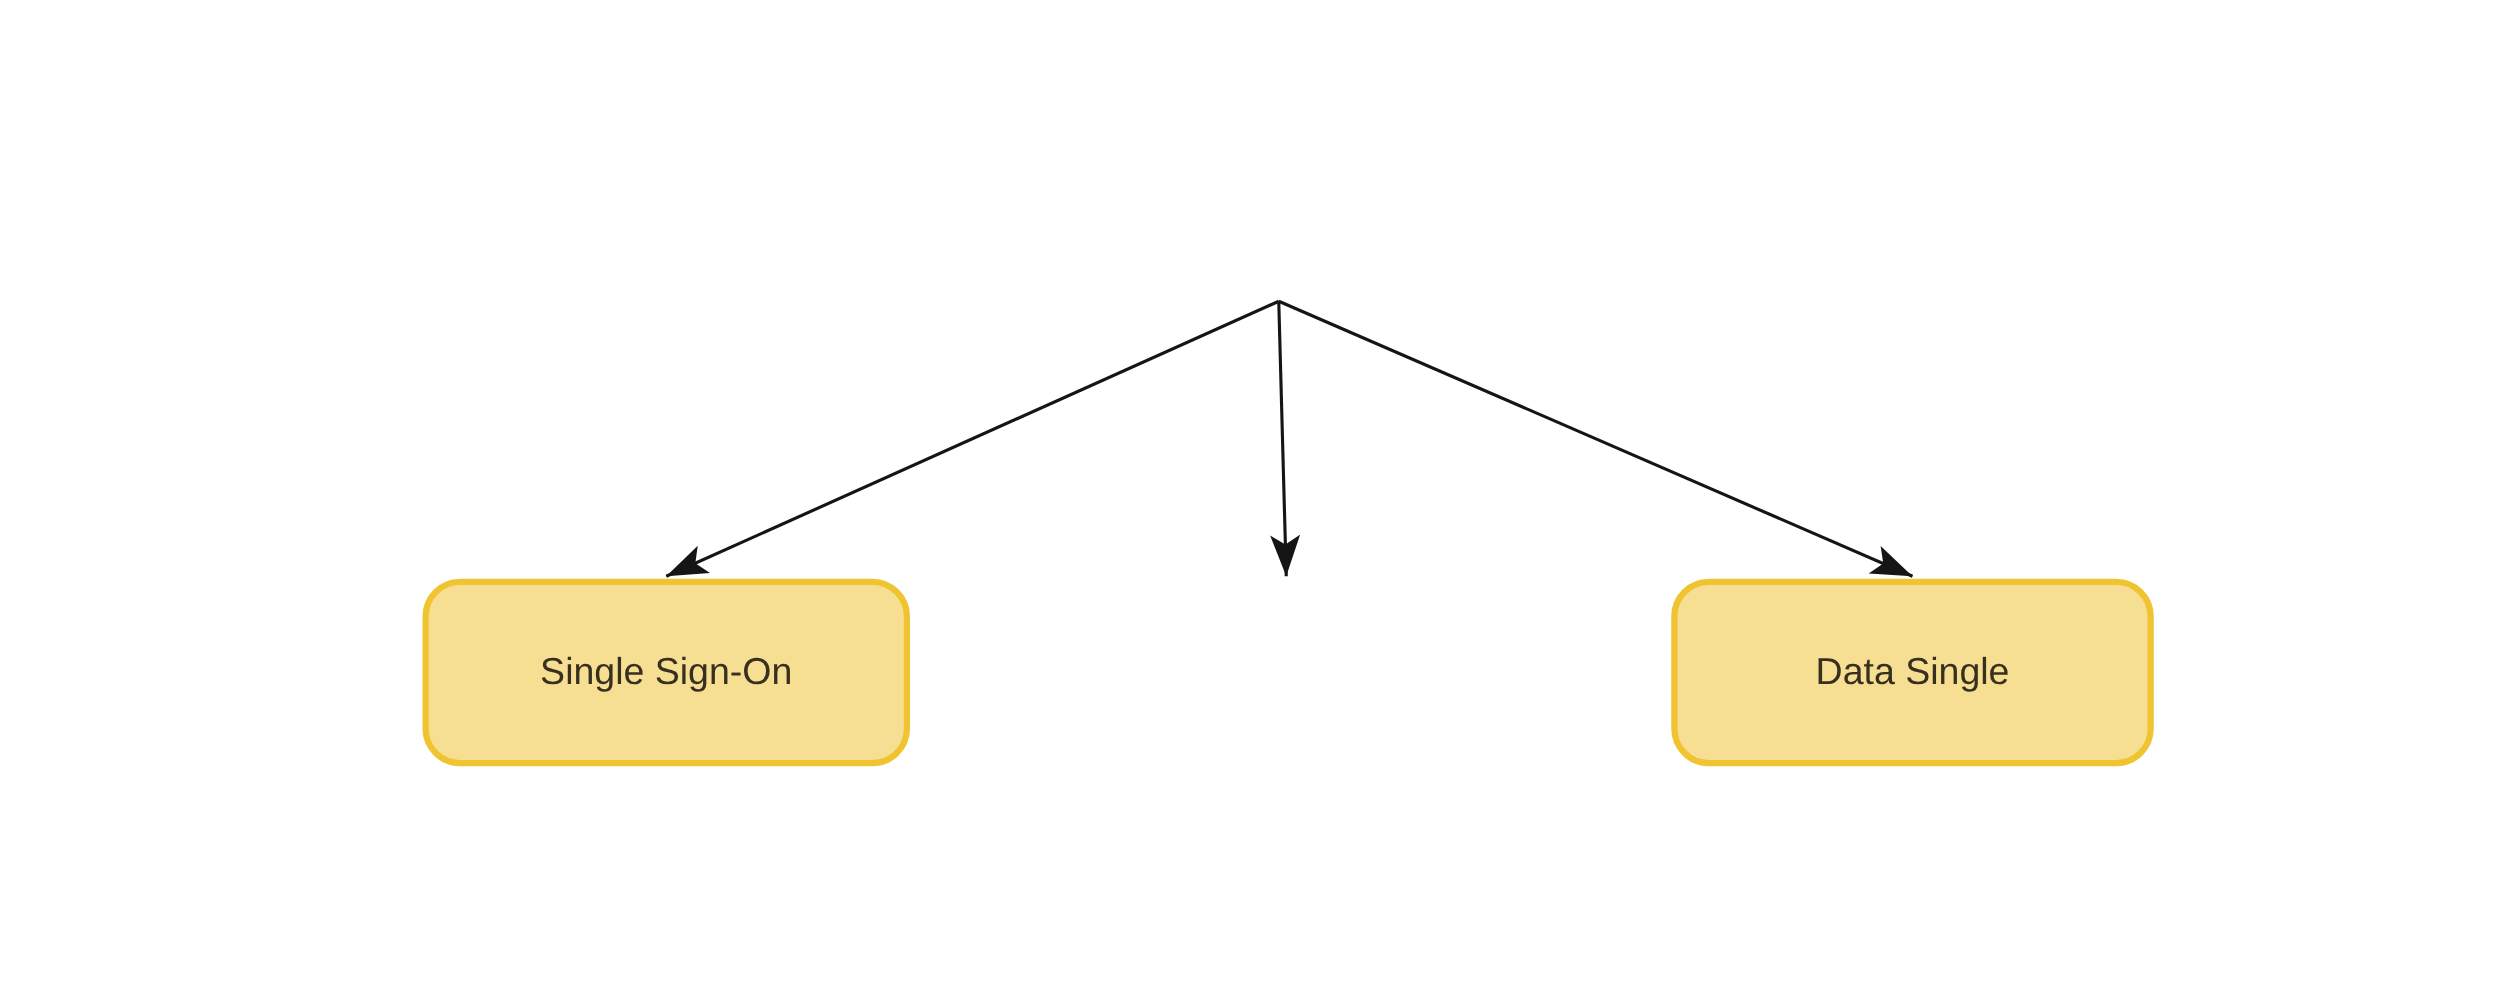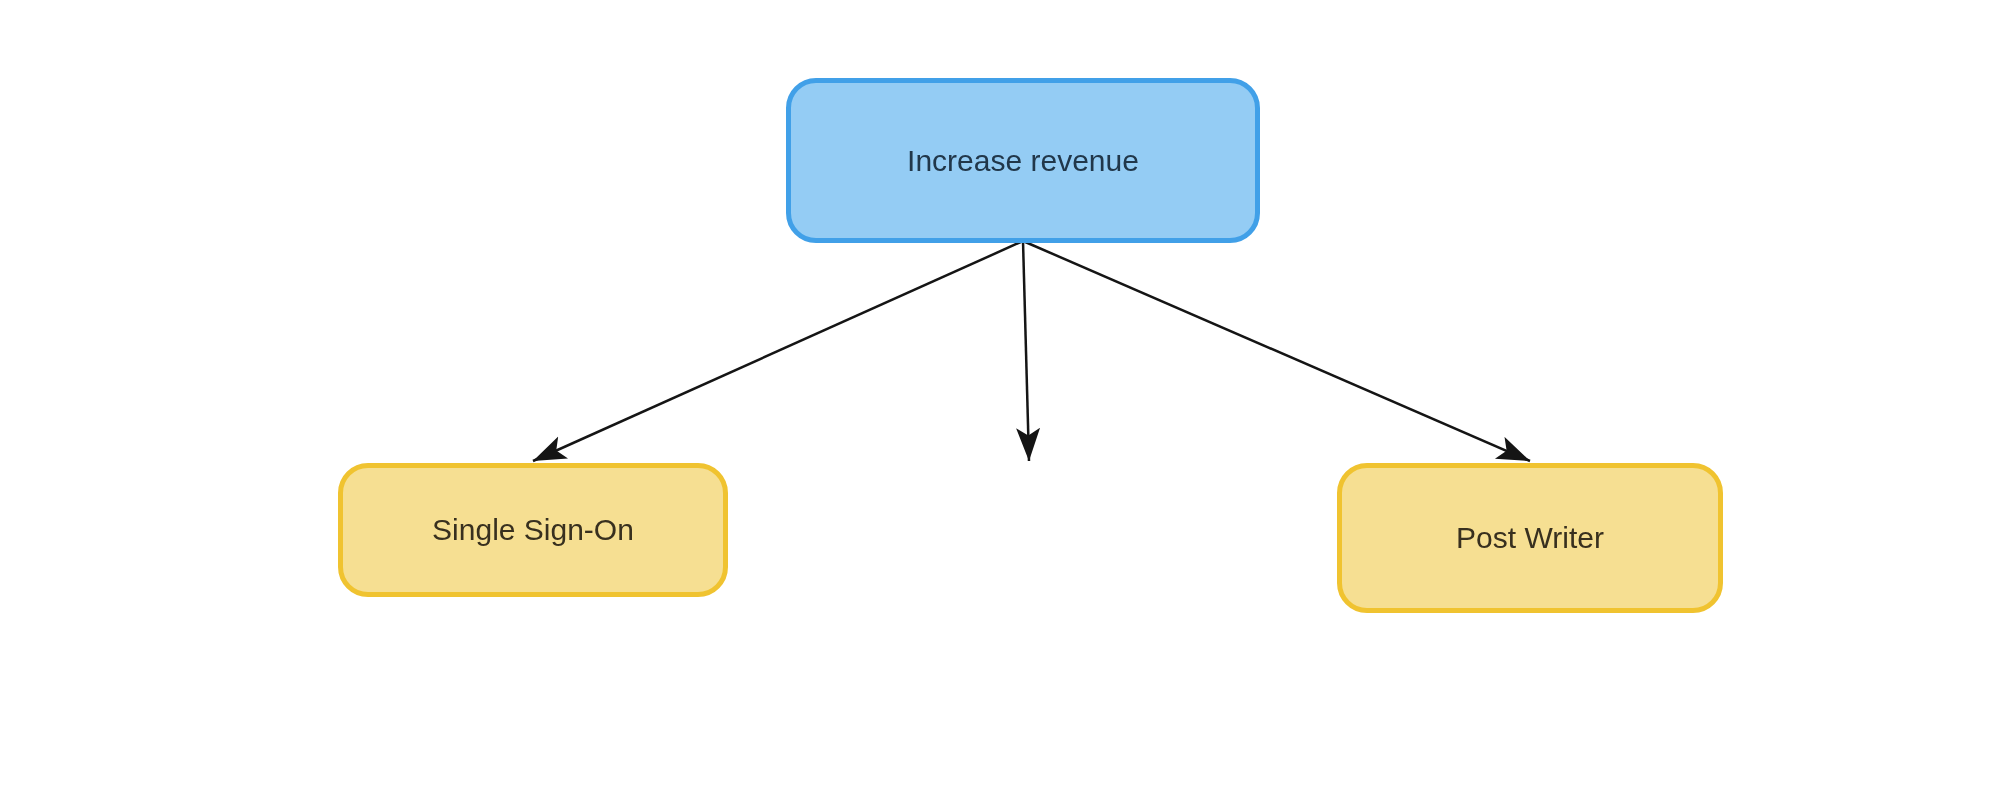"Increase revenue" div.node { html: <div> <span>Increase revenue</span> </div> -> none }
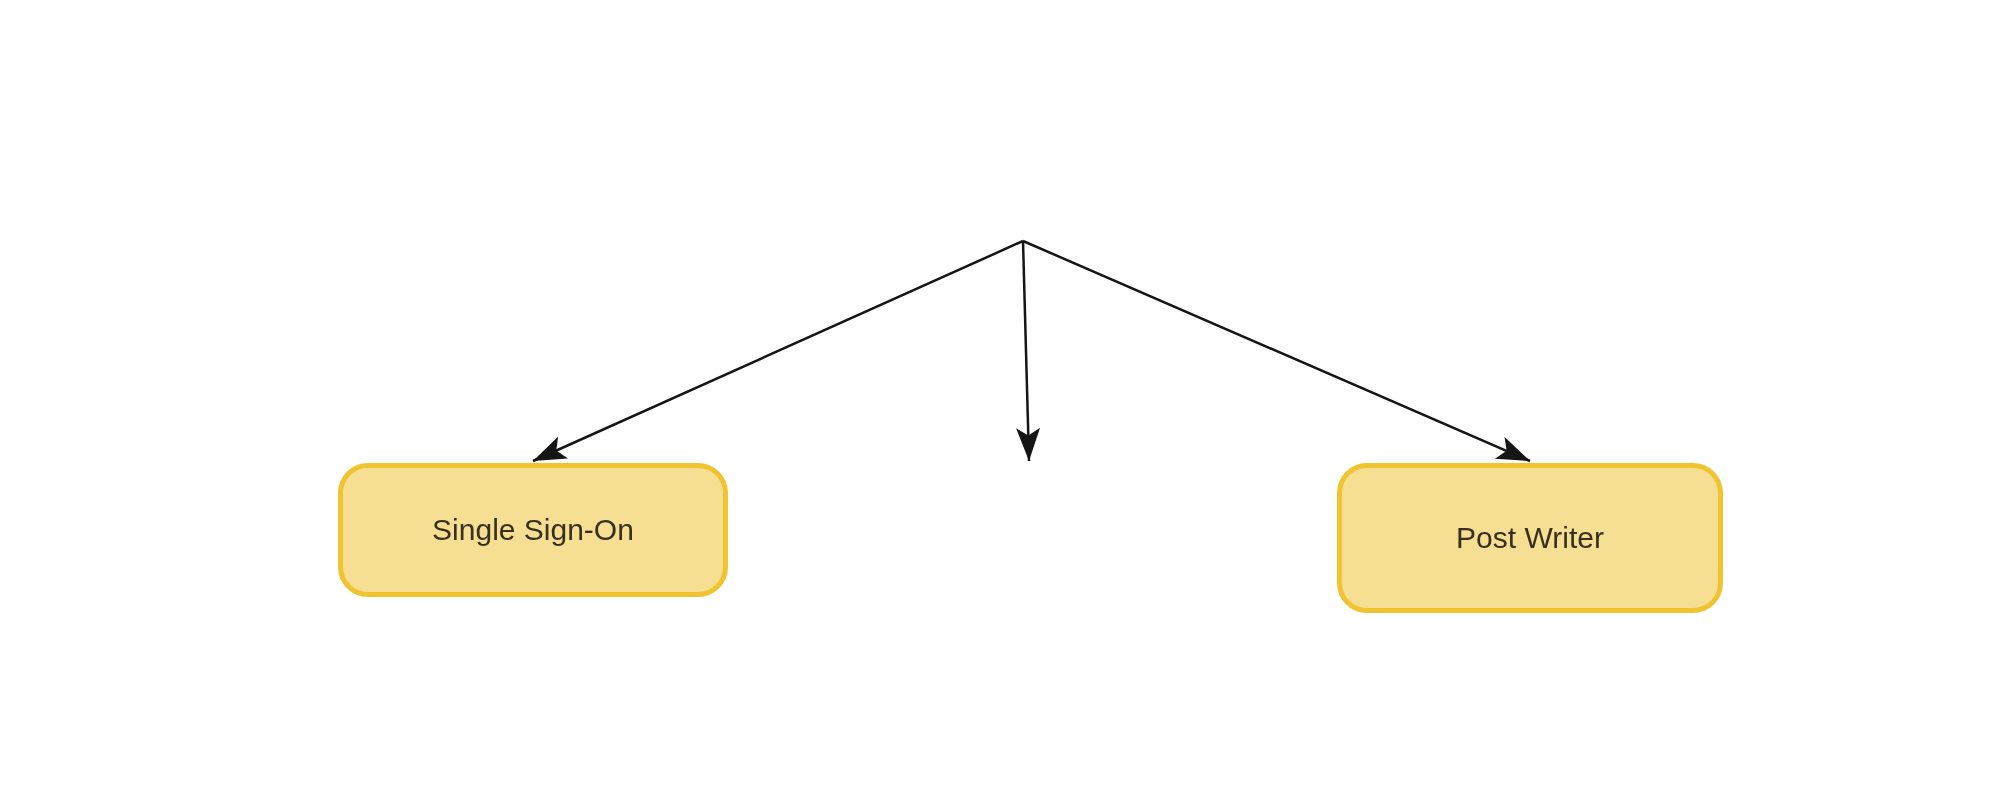"Single Sign-On" #node-sso { height: 134px -> 150px }
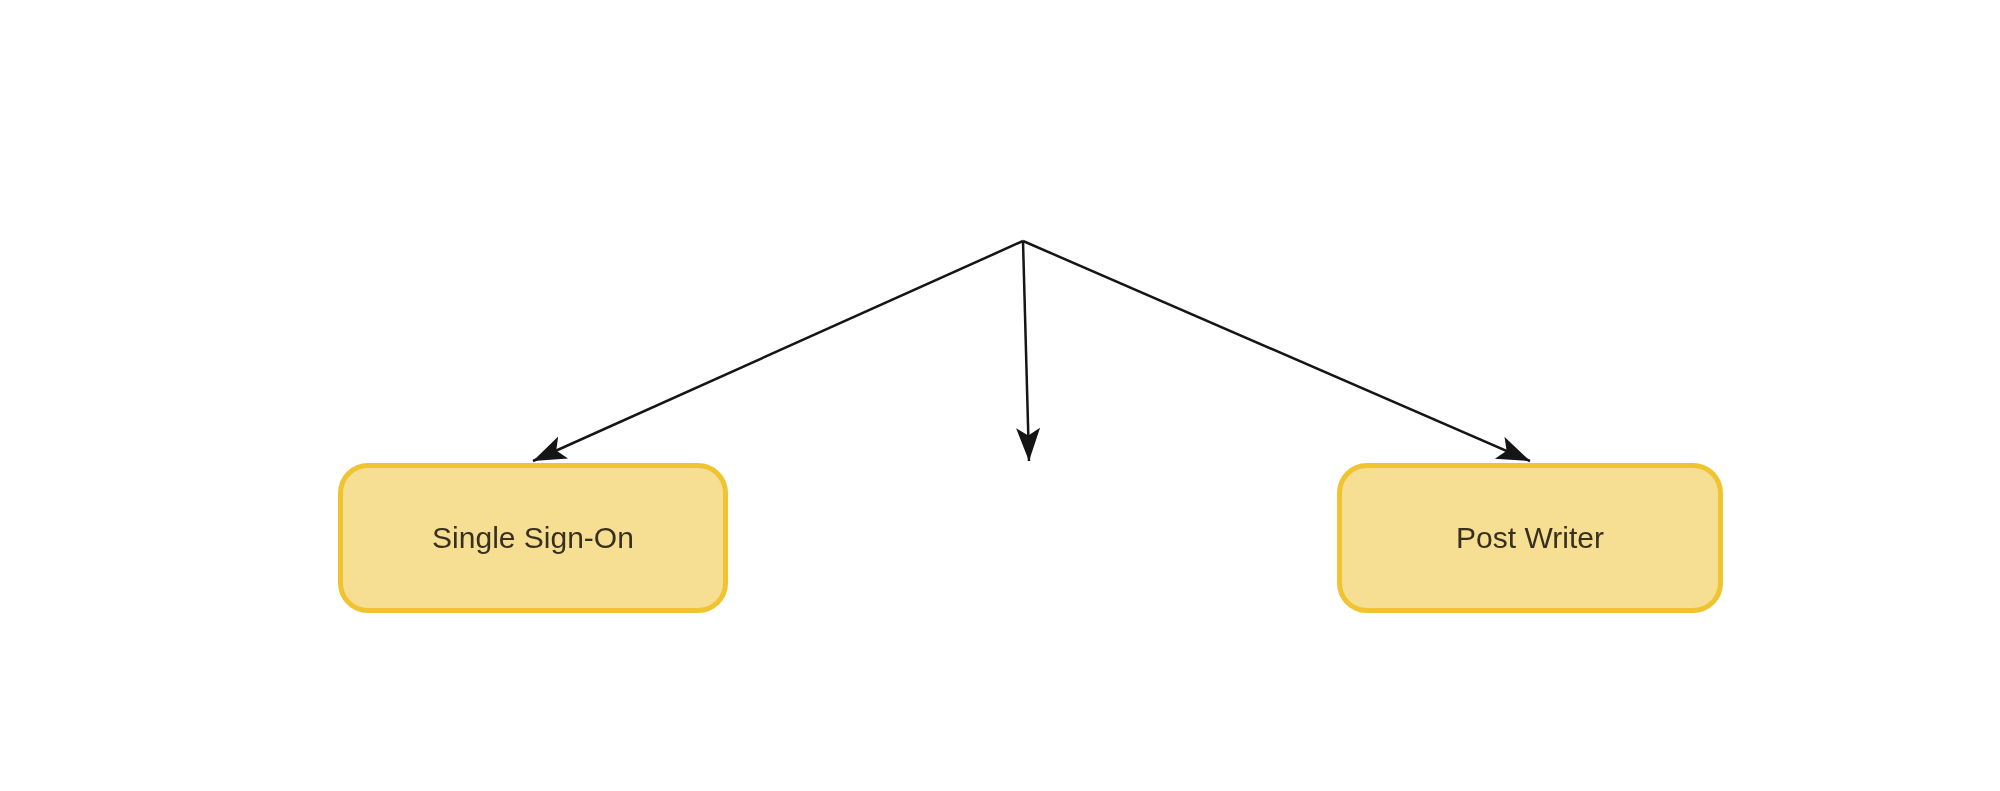"Post Writer" span { text: Post Writer -> Data Single }
